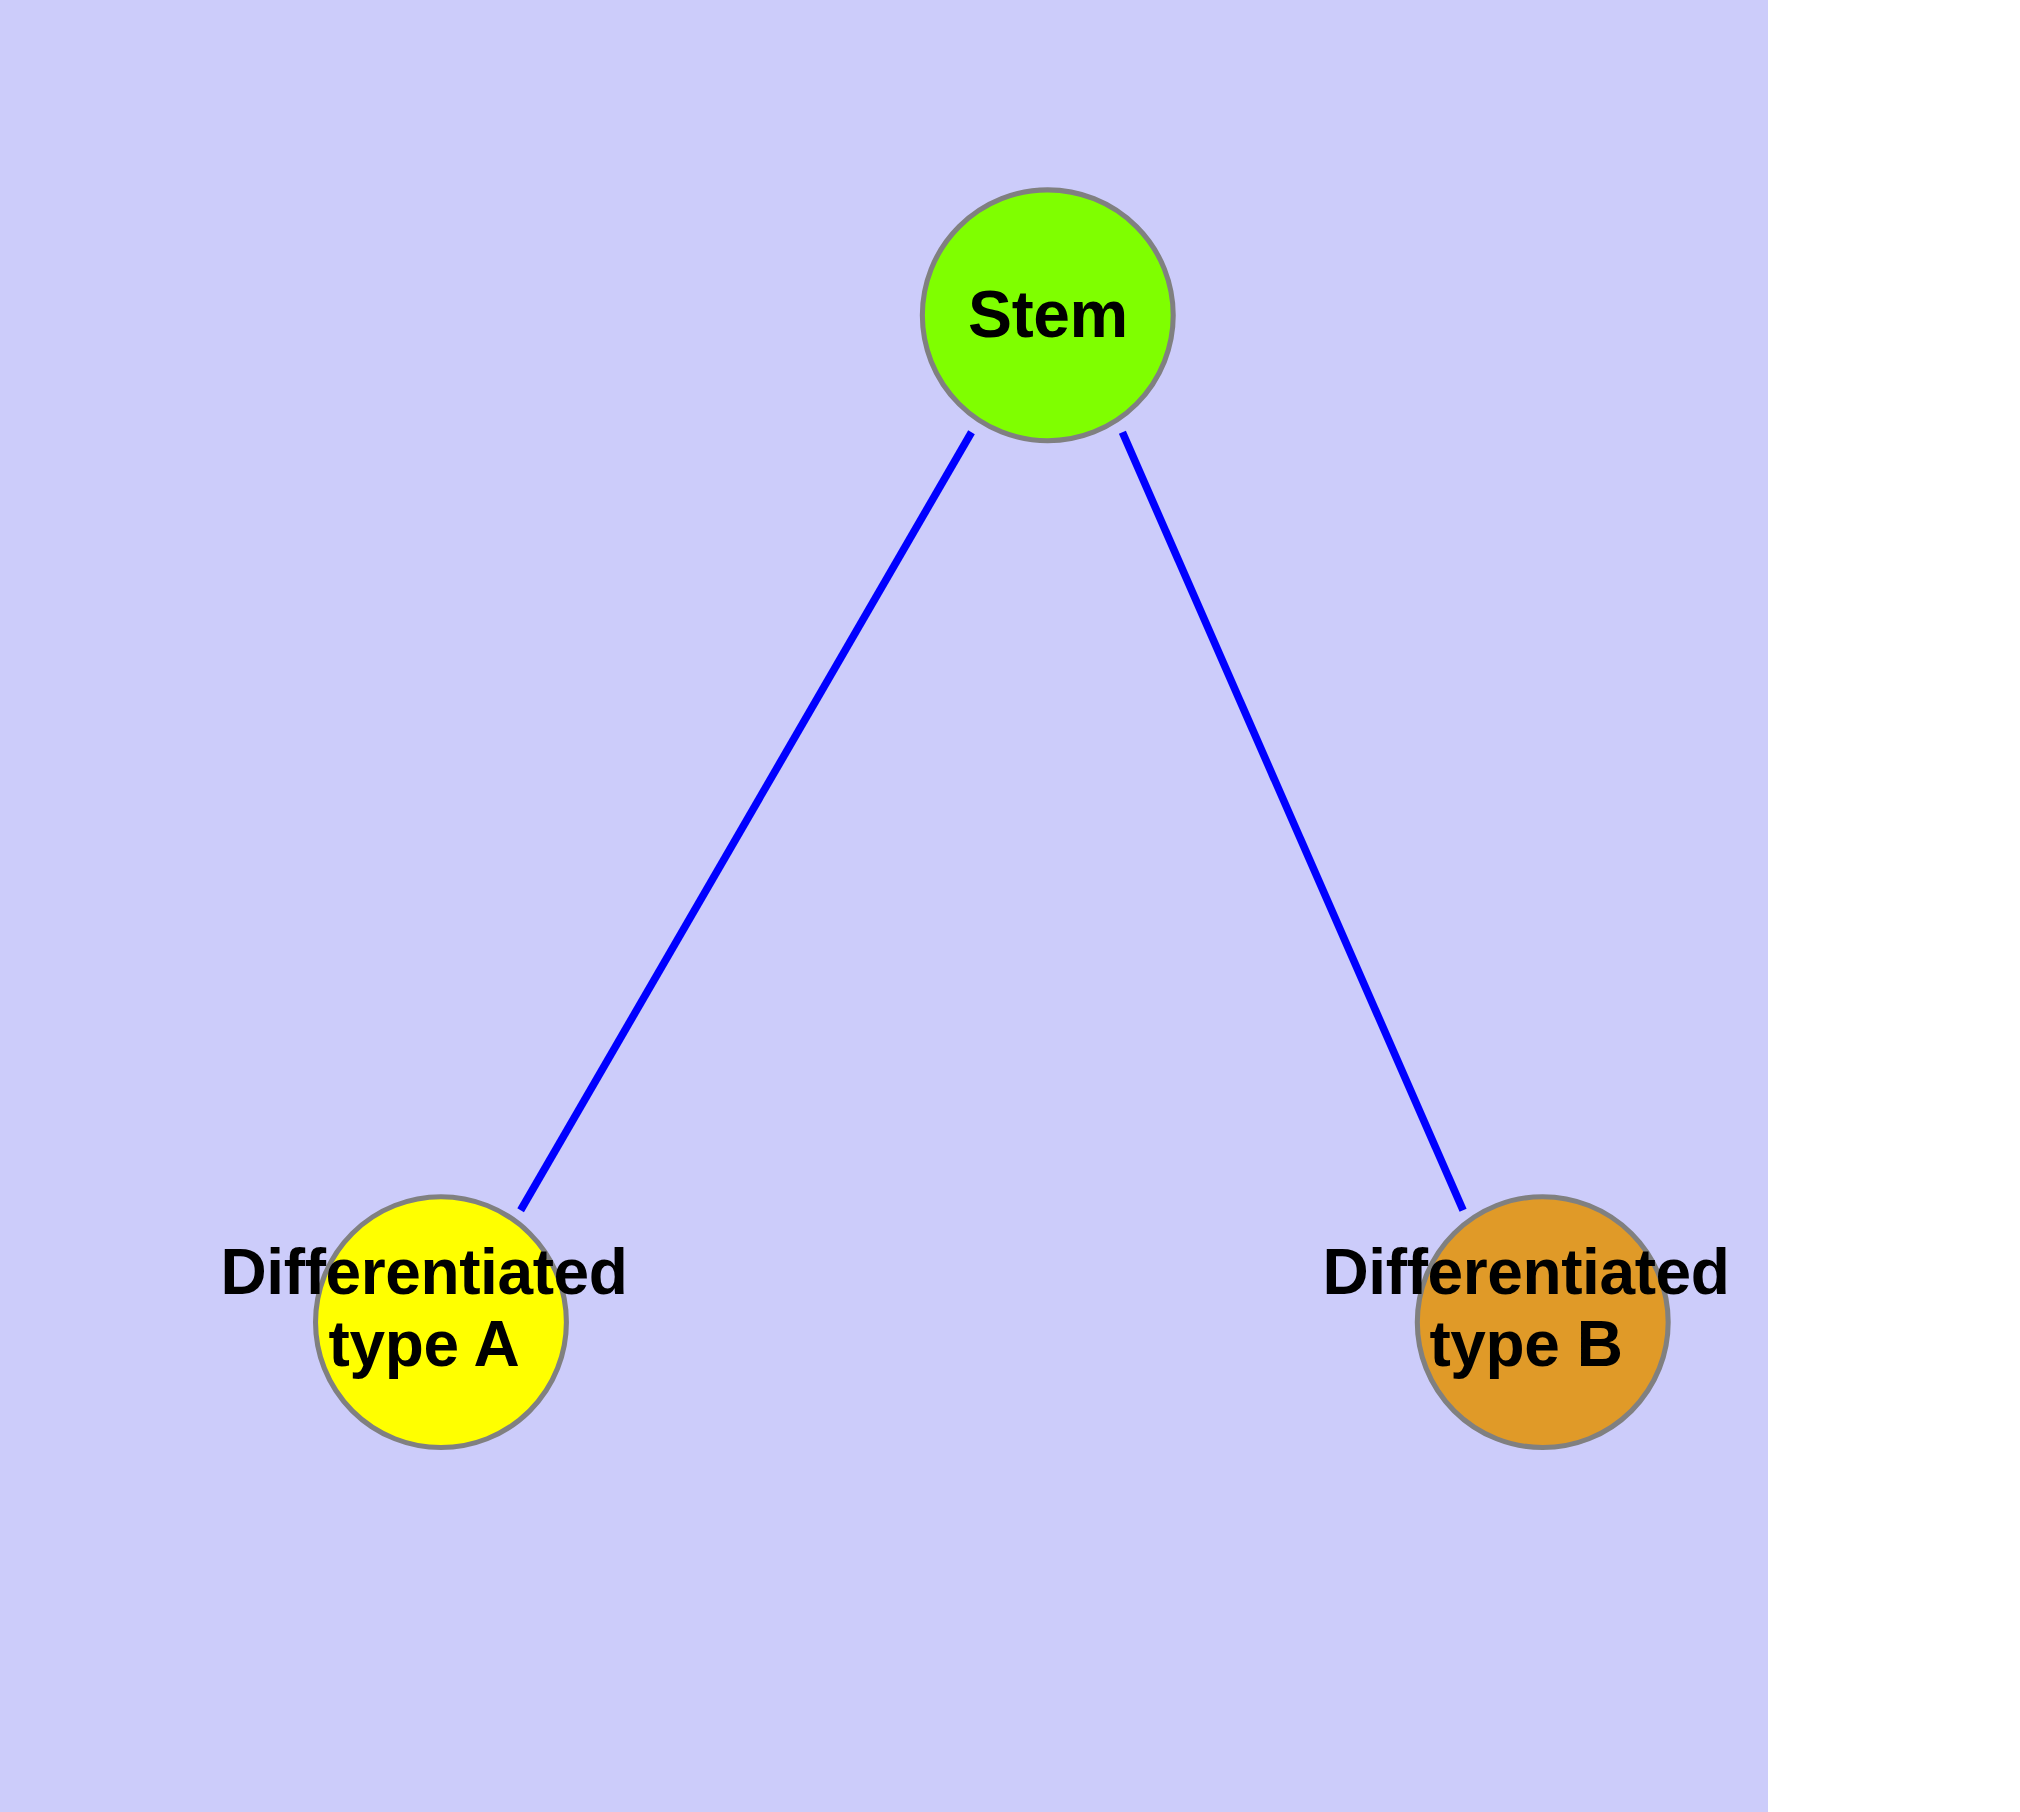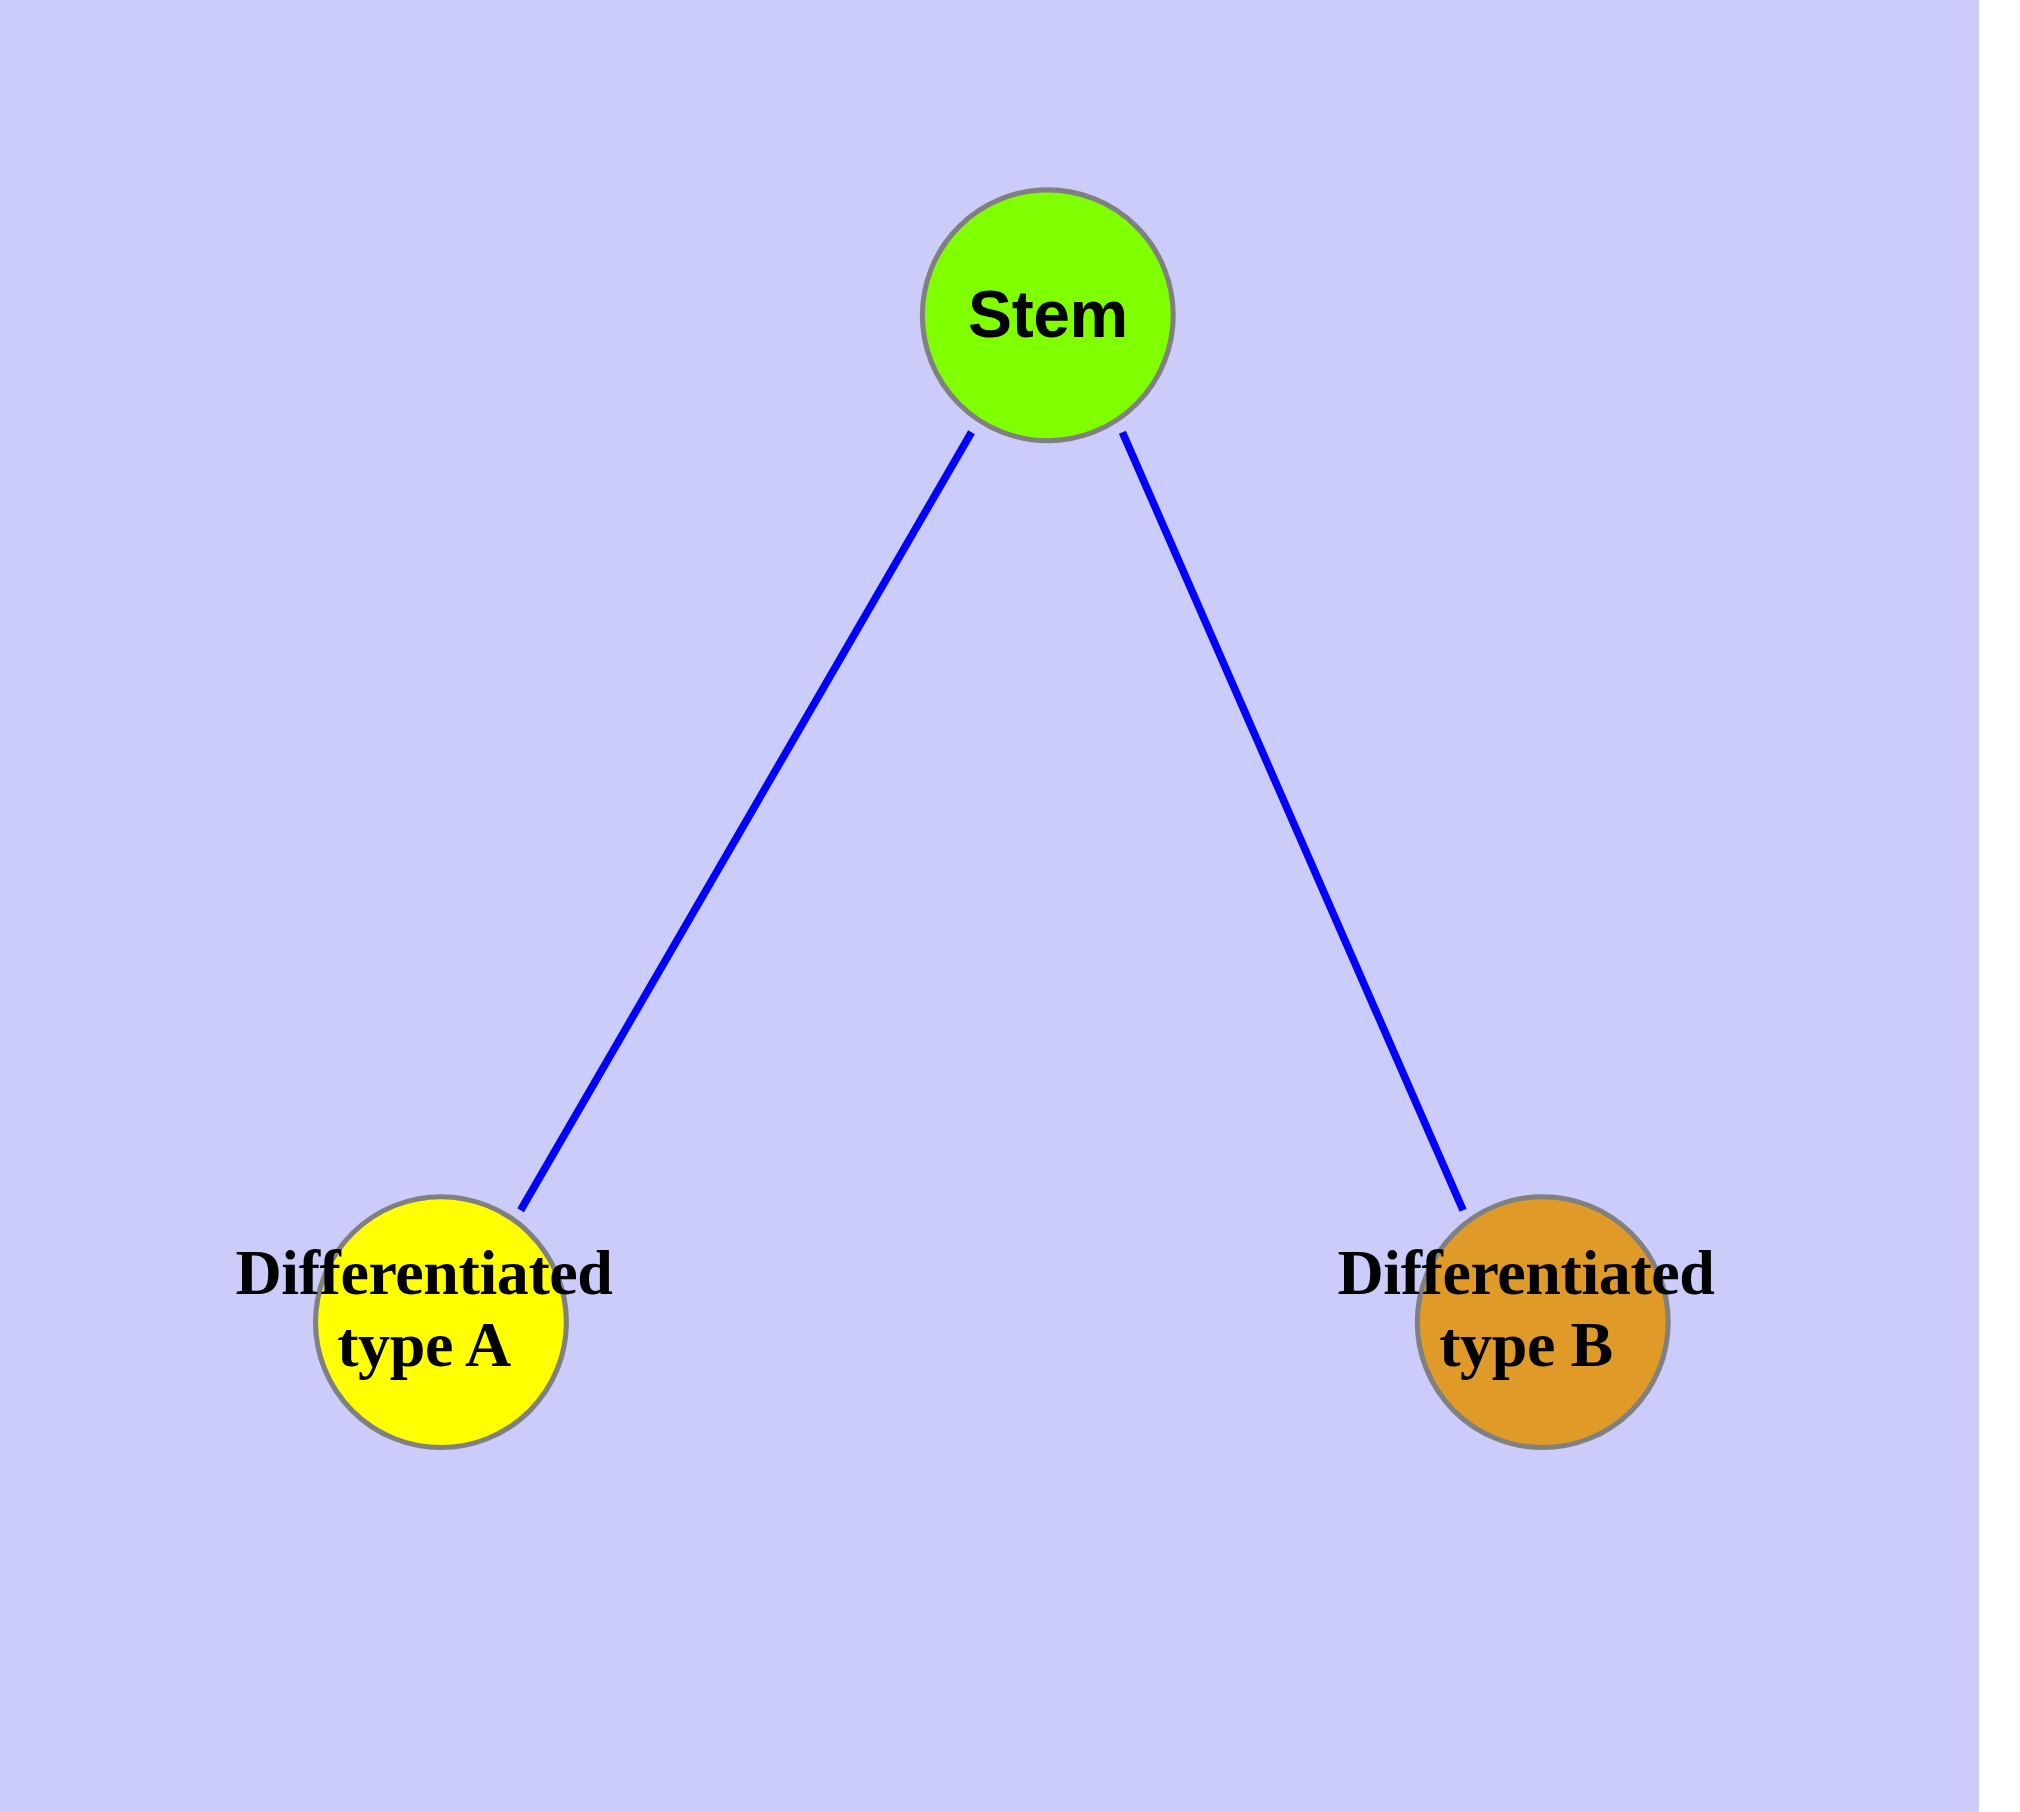"Stem" div { width: 1979px -> 1768px }
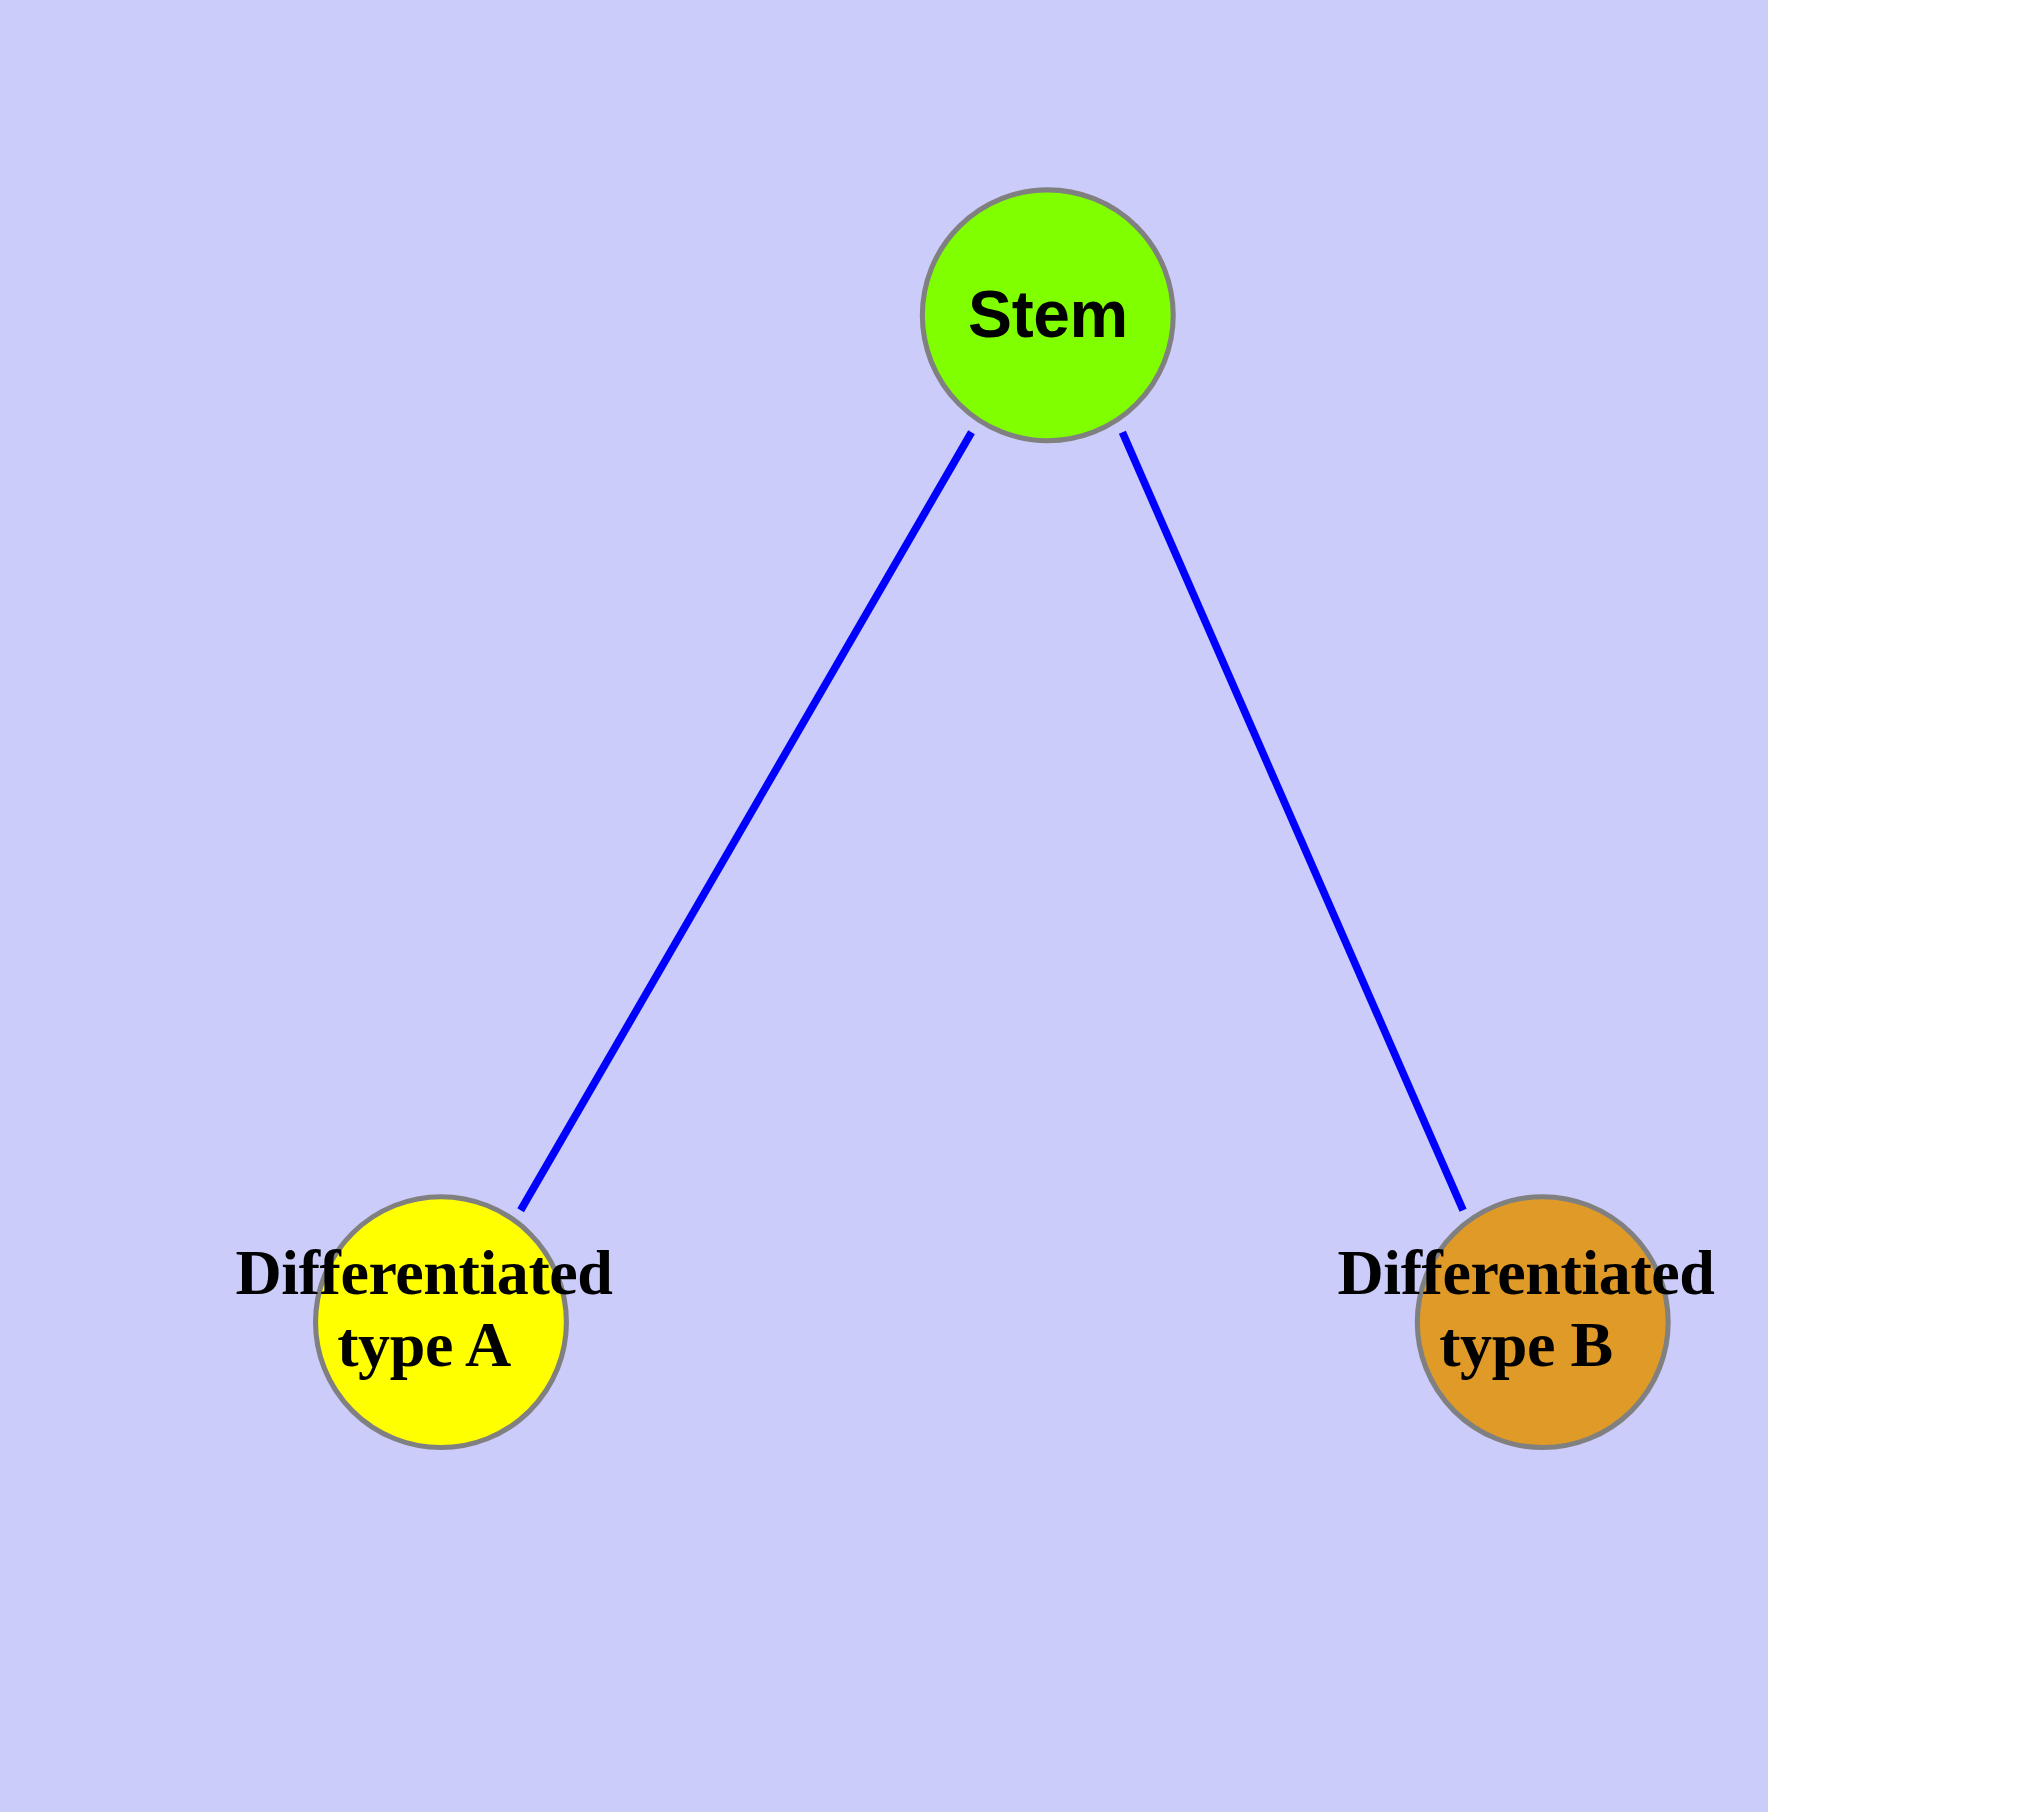"Differentiated" #label-diffa, #label-diffb { font-family: Liberation Serif, serif -> none }
